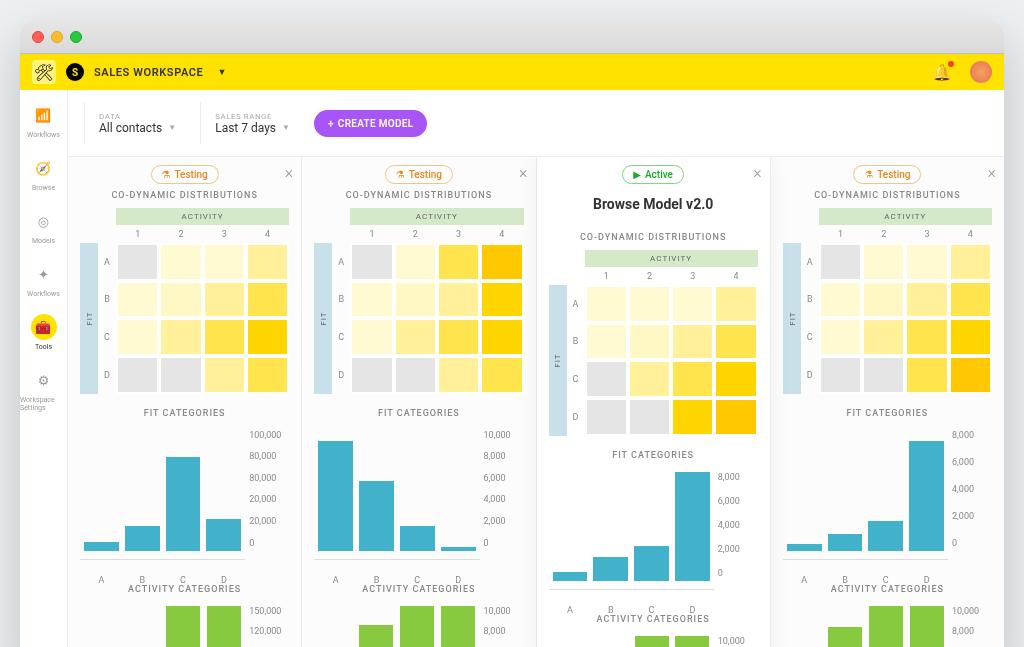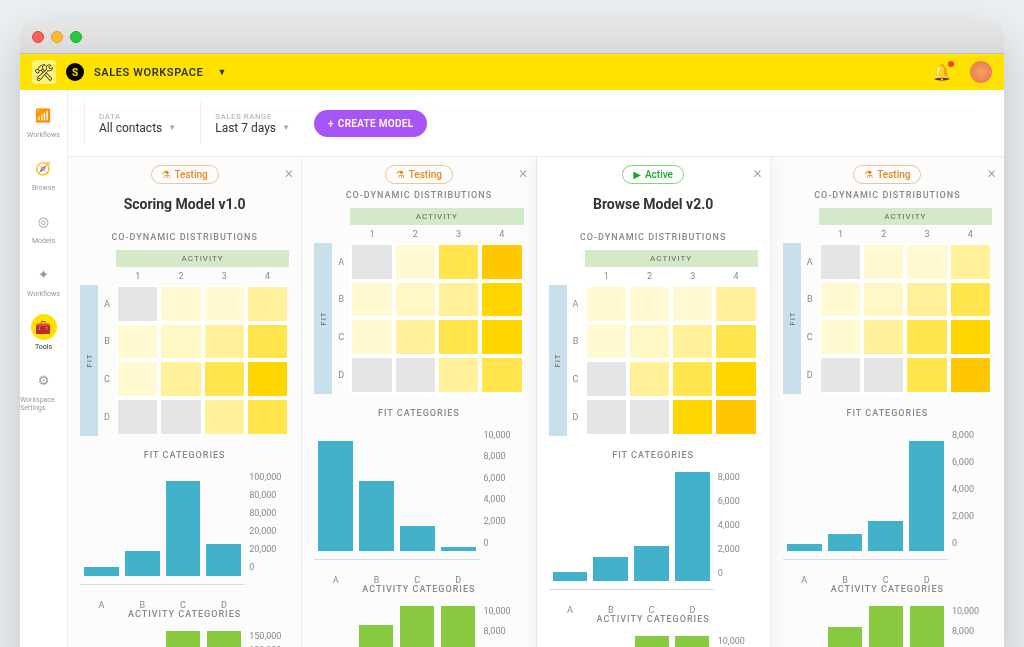"Scoring Model v1.0" div.model-name { html: <div>Scoring Model v1.0</div> -> none }
